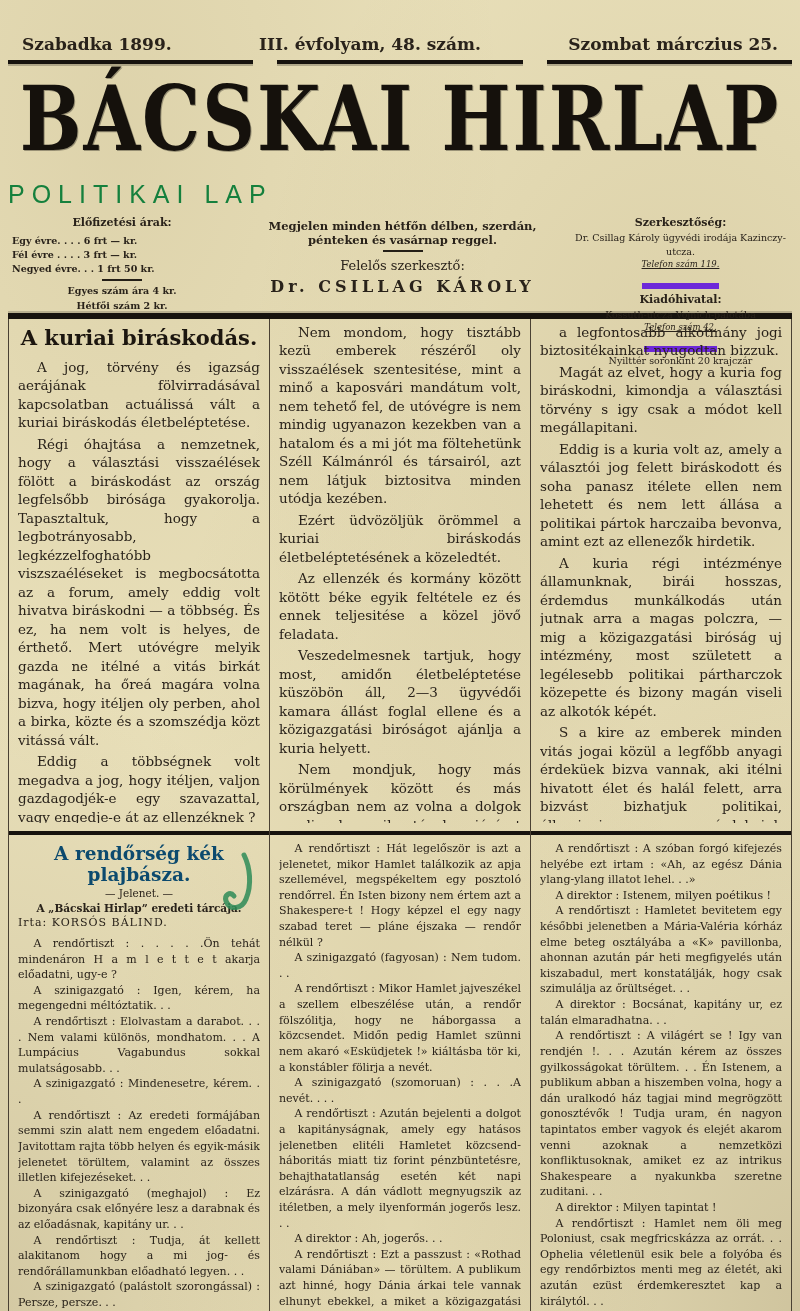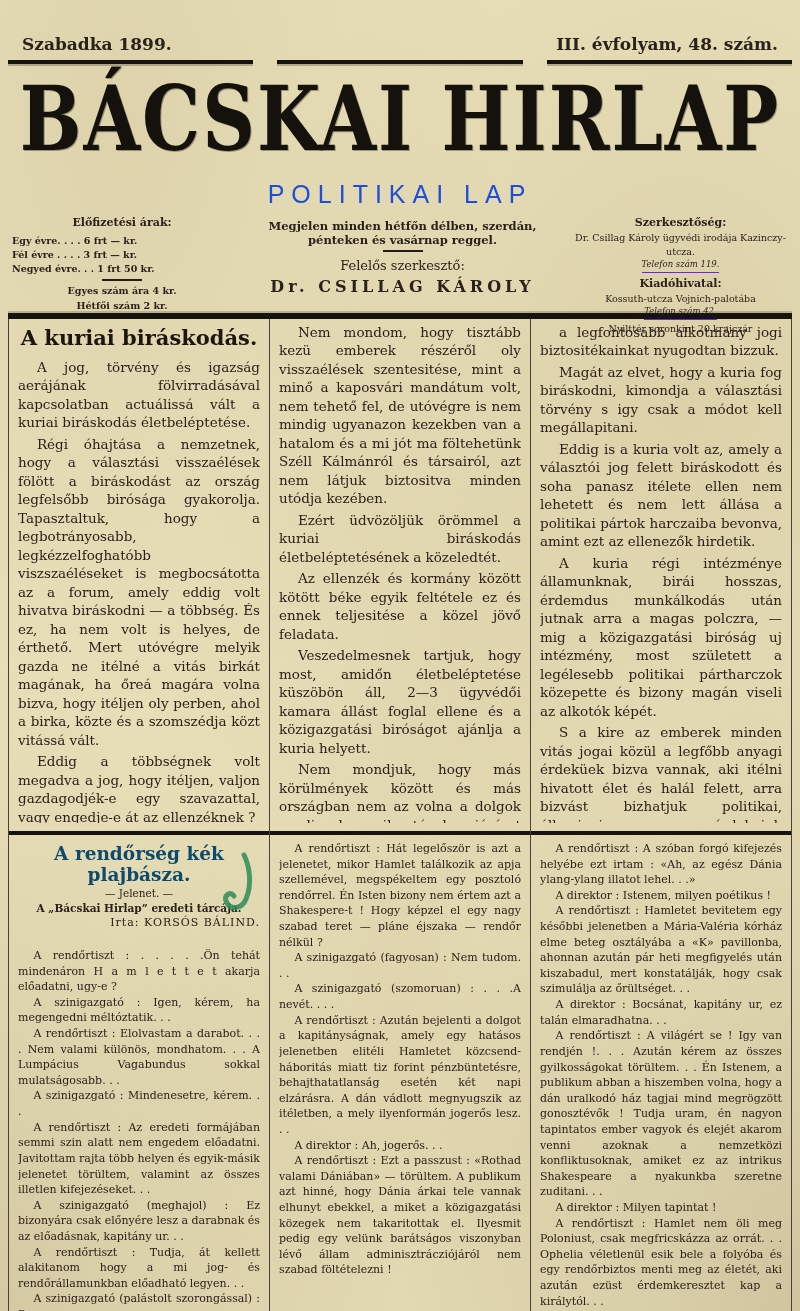"Szombat márczius 25." span { html: none -> <span>Szombat márczius 25.</span> }
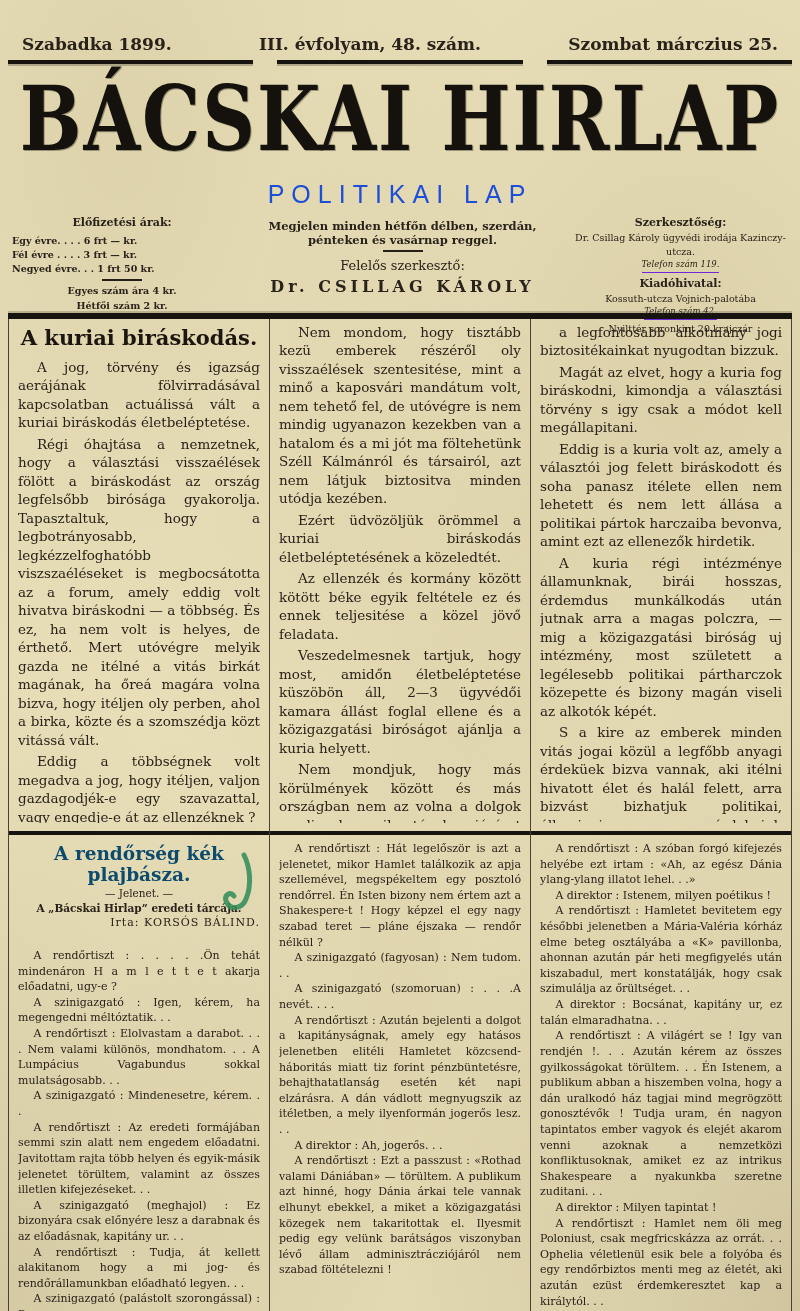"POLITIKAI LAP" .subtitle { color: #1d4ed8 -> #15803d; text-align: center -> none }
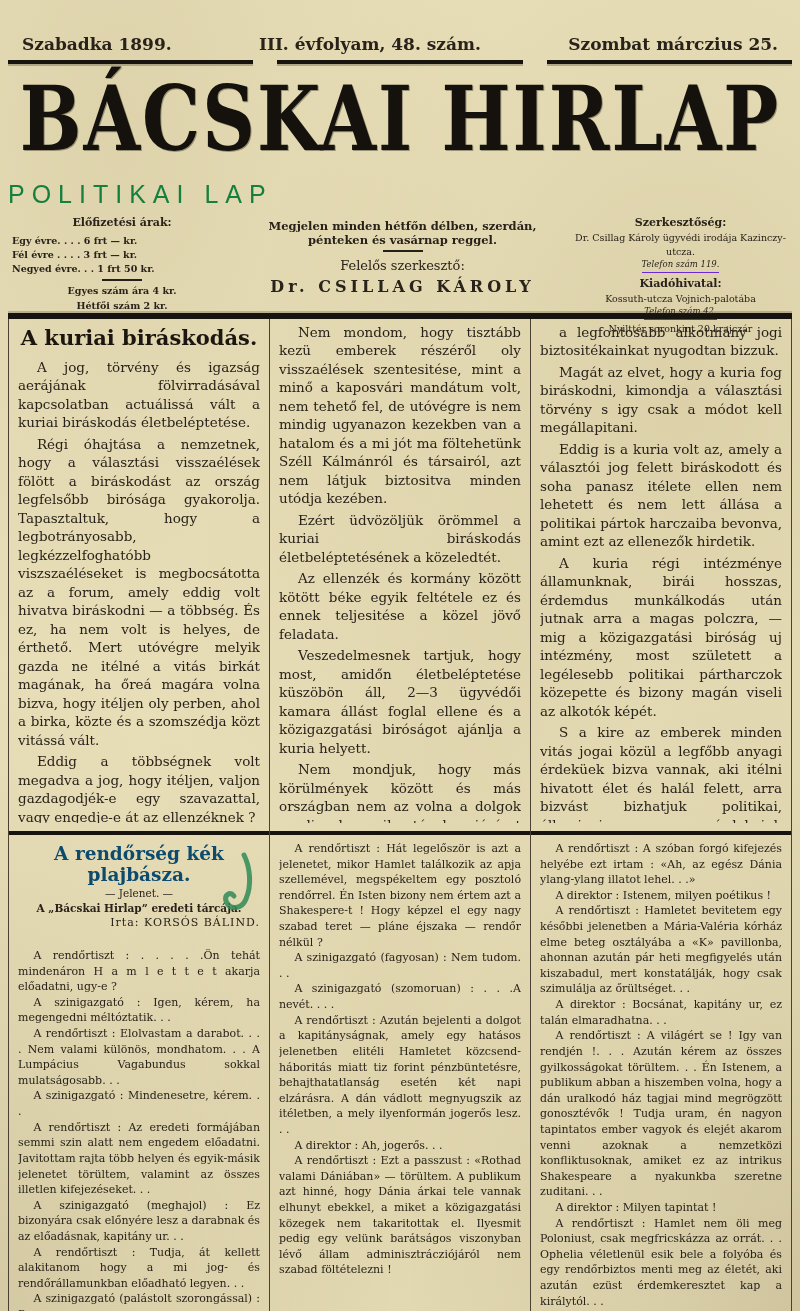"Telefon szám 119." .tel-u { border-bottom: 1px solid #6d28d9 -> 6px solid #6d28d9; padding-bottom: 1px -> 12px; text-decoration: none -> underline }
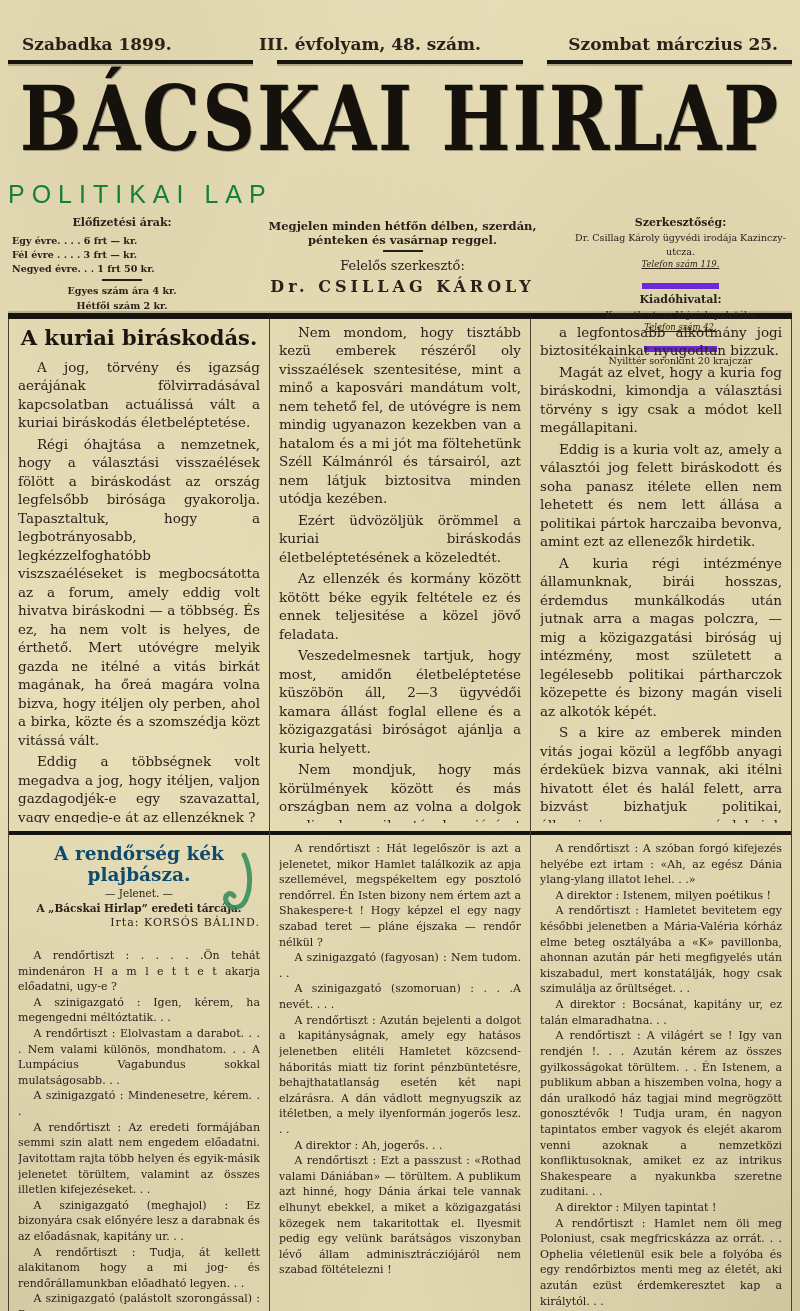"Irta: KORSÓS BÁLIND." .feuilleton-credit2 { margin: 2px 0 19px 0 -> 2px 0 7px 0; text-align: right -> left }
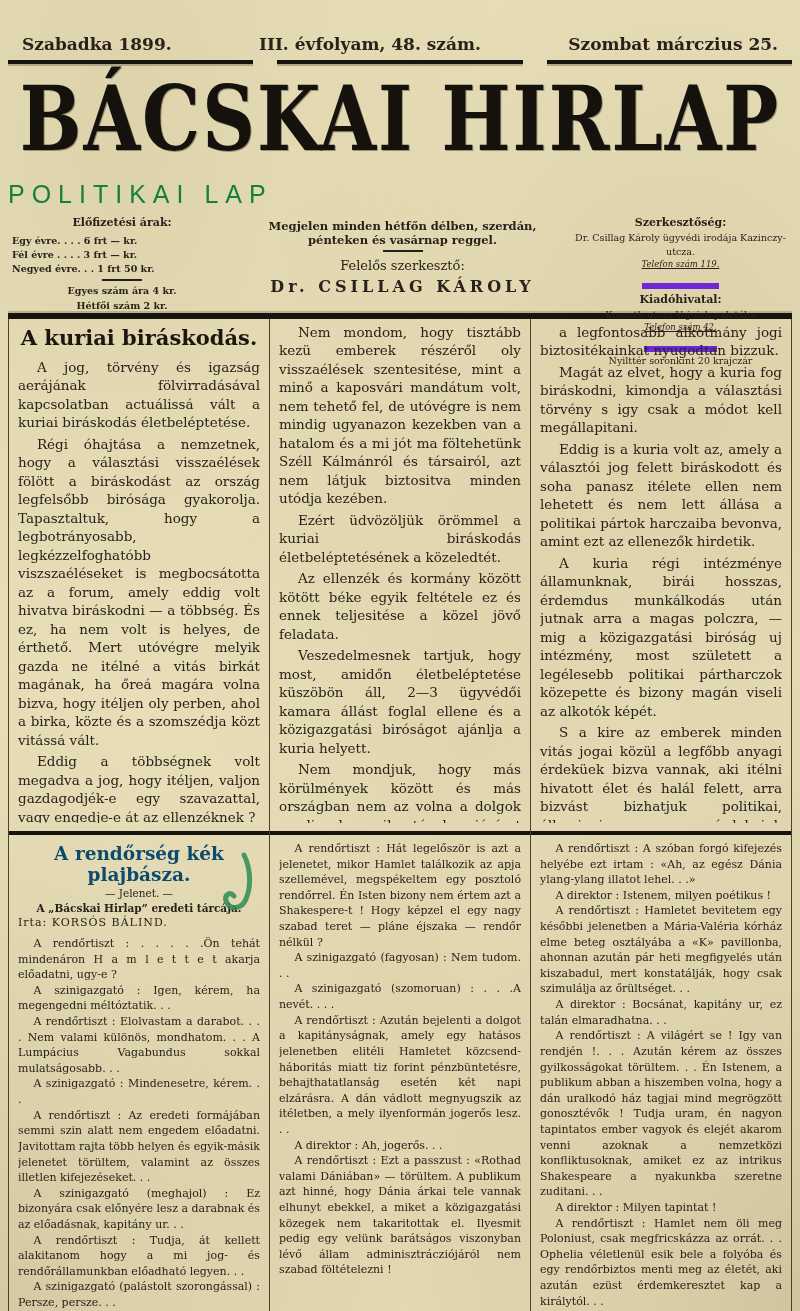"A rendőrtiszt : Mikor Hamlet" p { html: none -> <p>A rendőrtiszt : Mikor Hamlet jajveszékel a szellem elbeszélése után, a rendőr fölszólitja, hogy ne háborgassa a közcsendet. Midőn pedig Hamlet szünni nem akaró «Esküdjetek !» kiáltásba tör ki, a konstábler fölirja a nevét.</p> }
